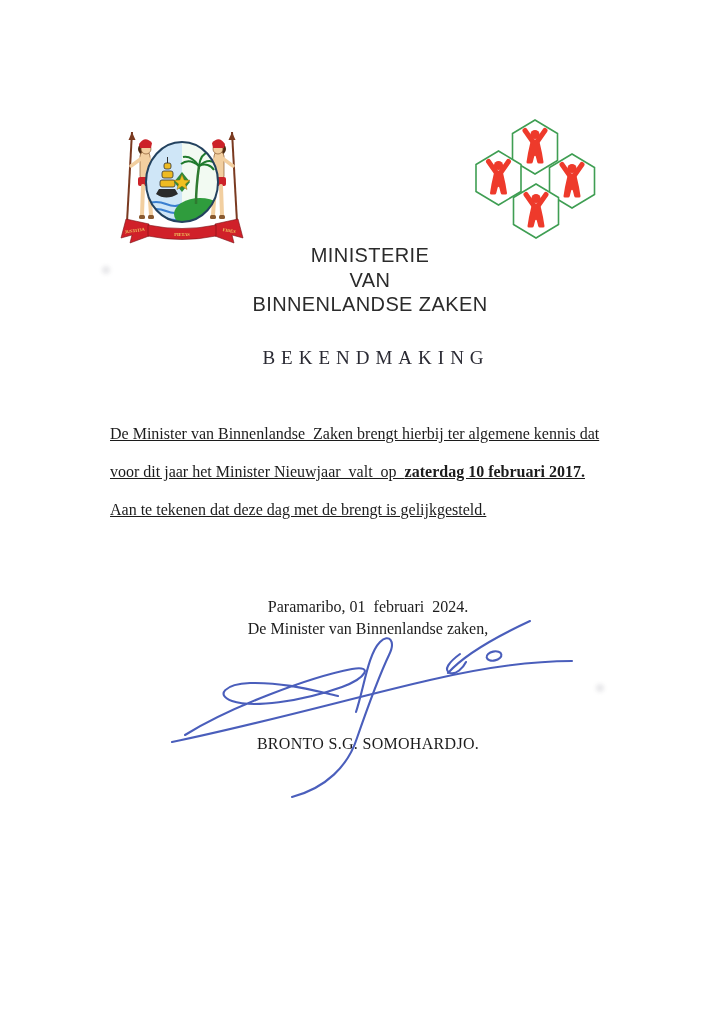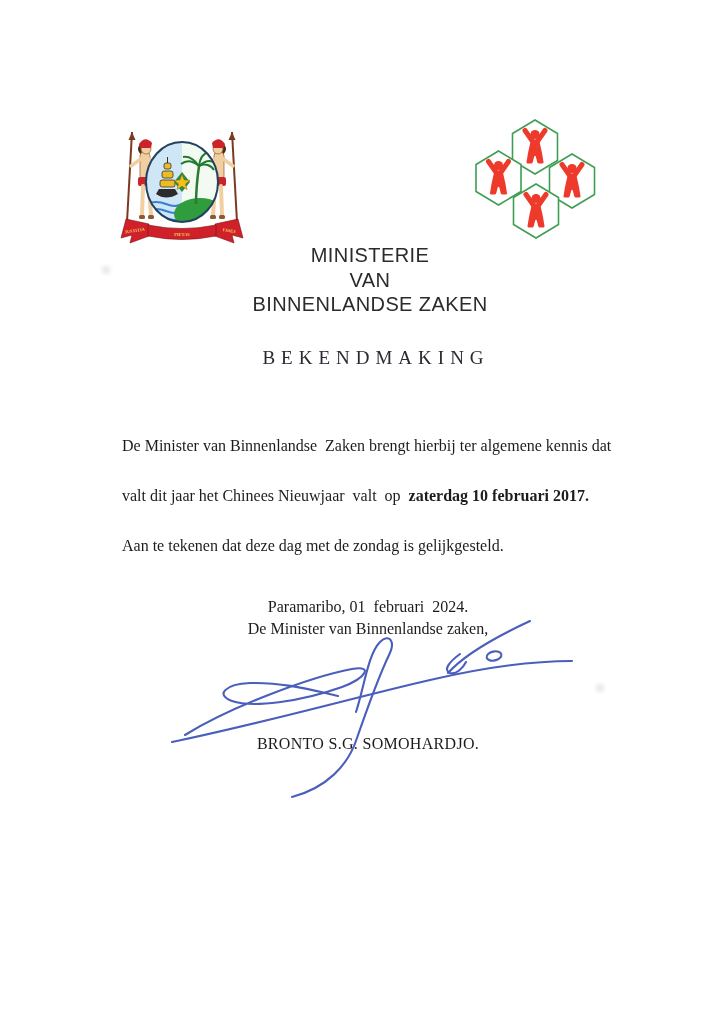"De Minister van Binnenlandse Zaken" .body-text p { margin: 12px -> 0; text-decoration: none -> underline }
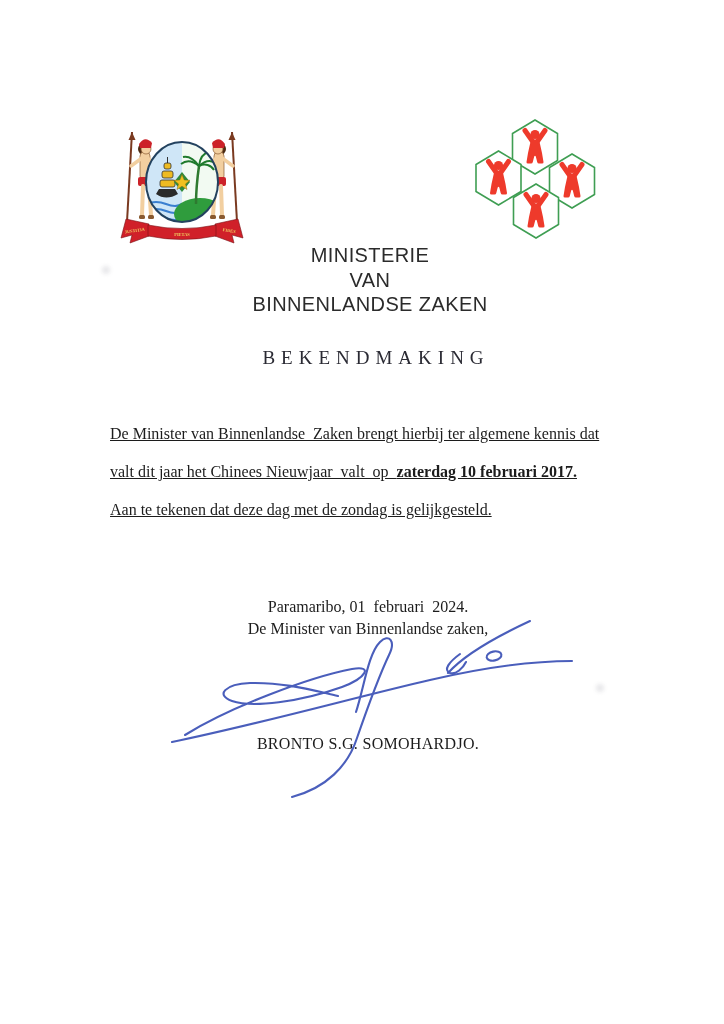"valt dit jaar het Chinees" span { text: valt dit jaar het Chinees -> voor dit jaar het Minister }
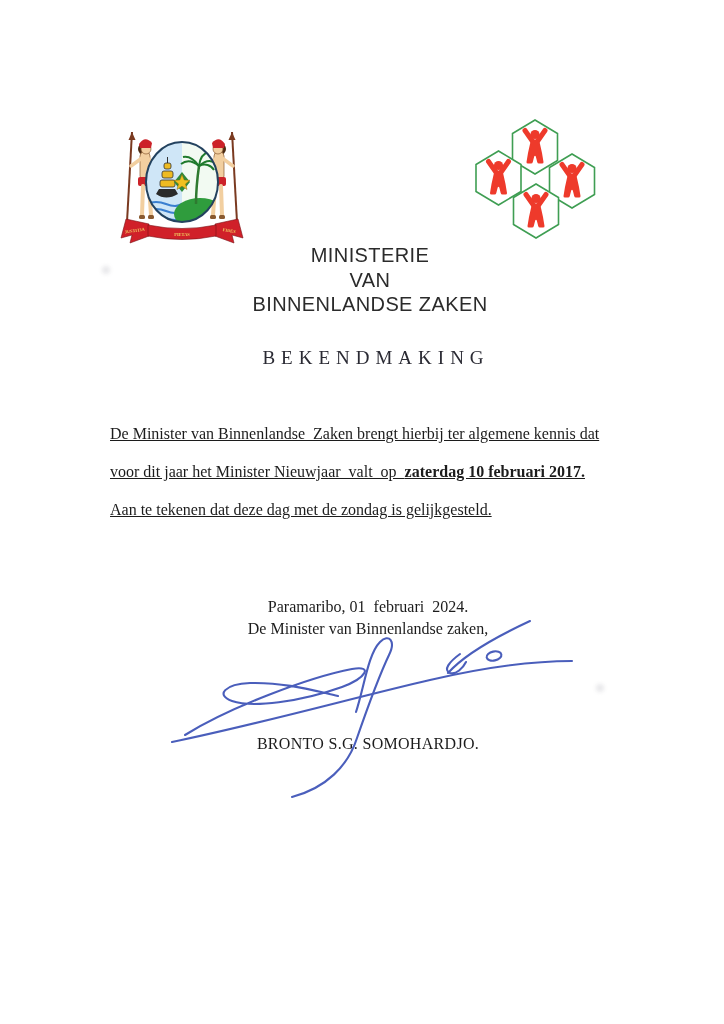"Aan te tekenen dat deze" p { text: zondag -> brengt }
